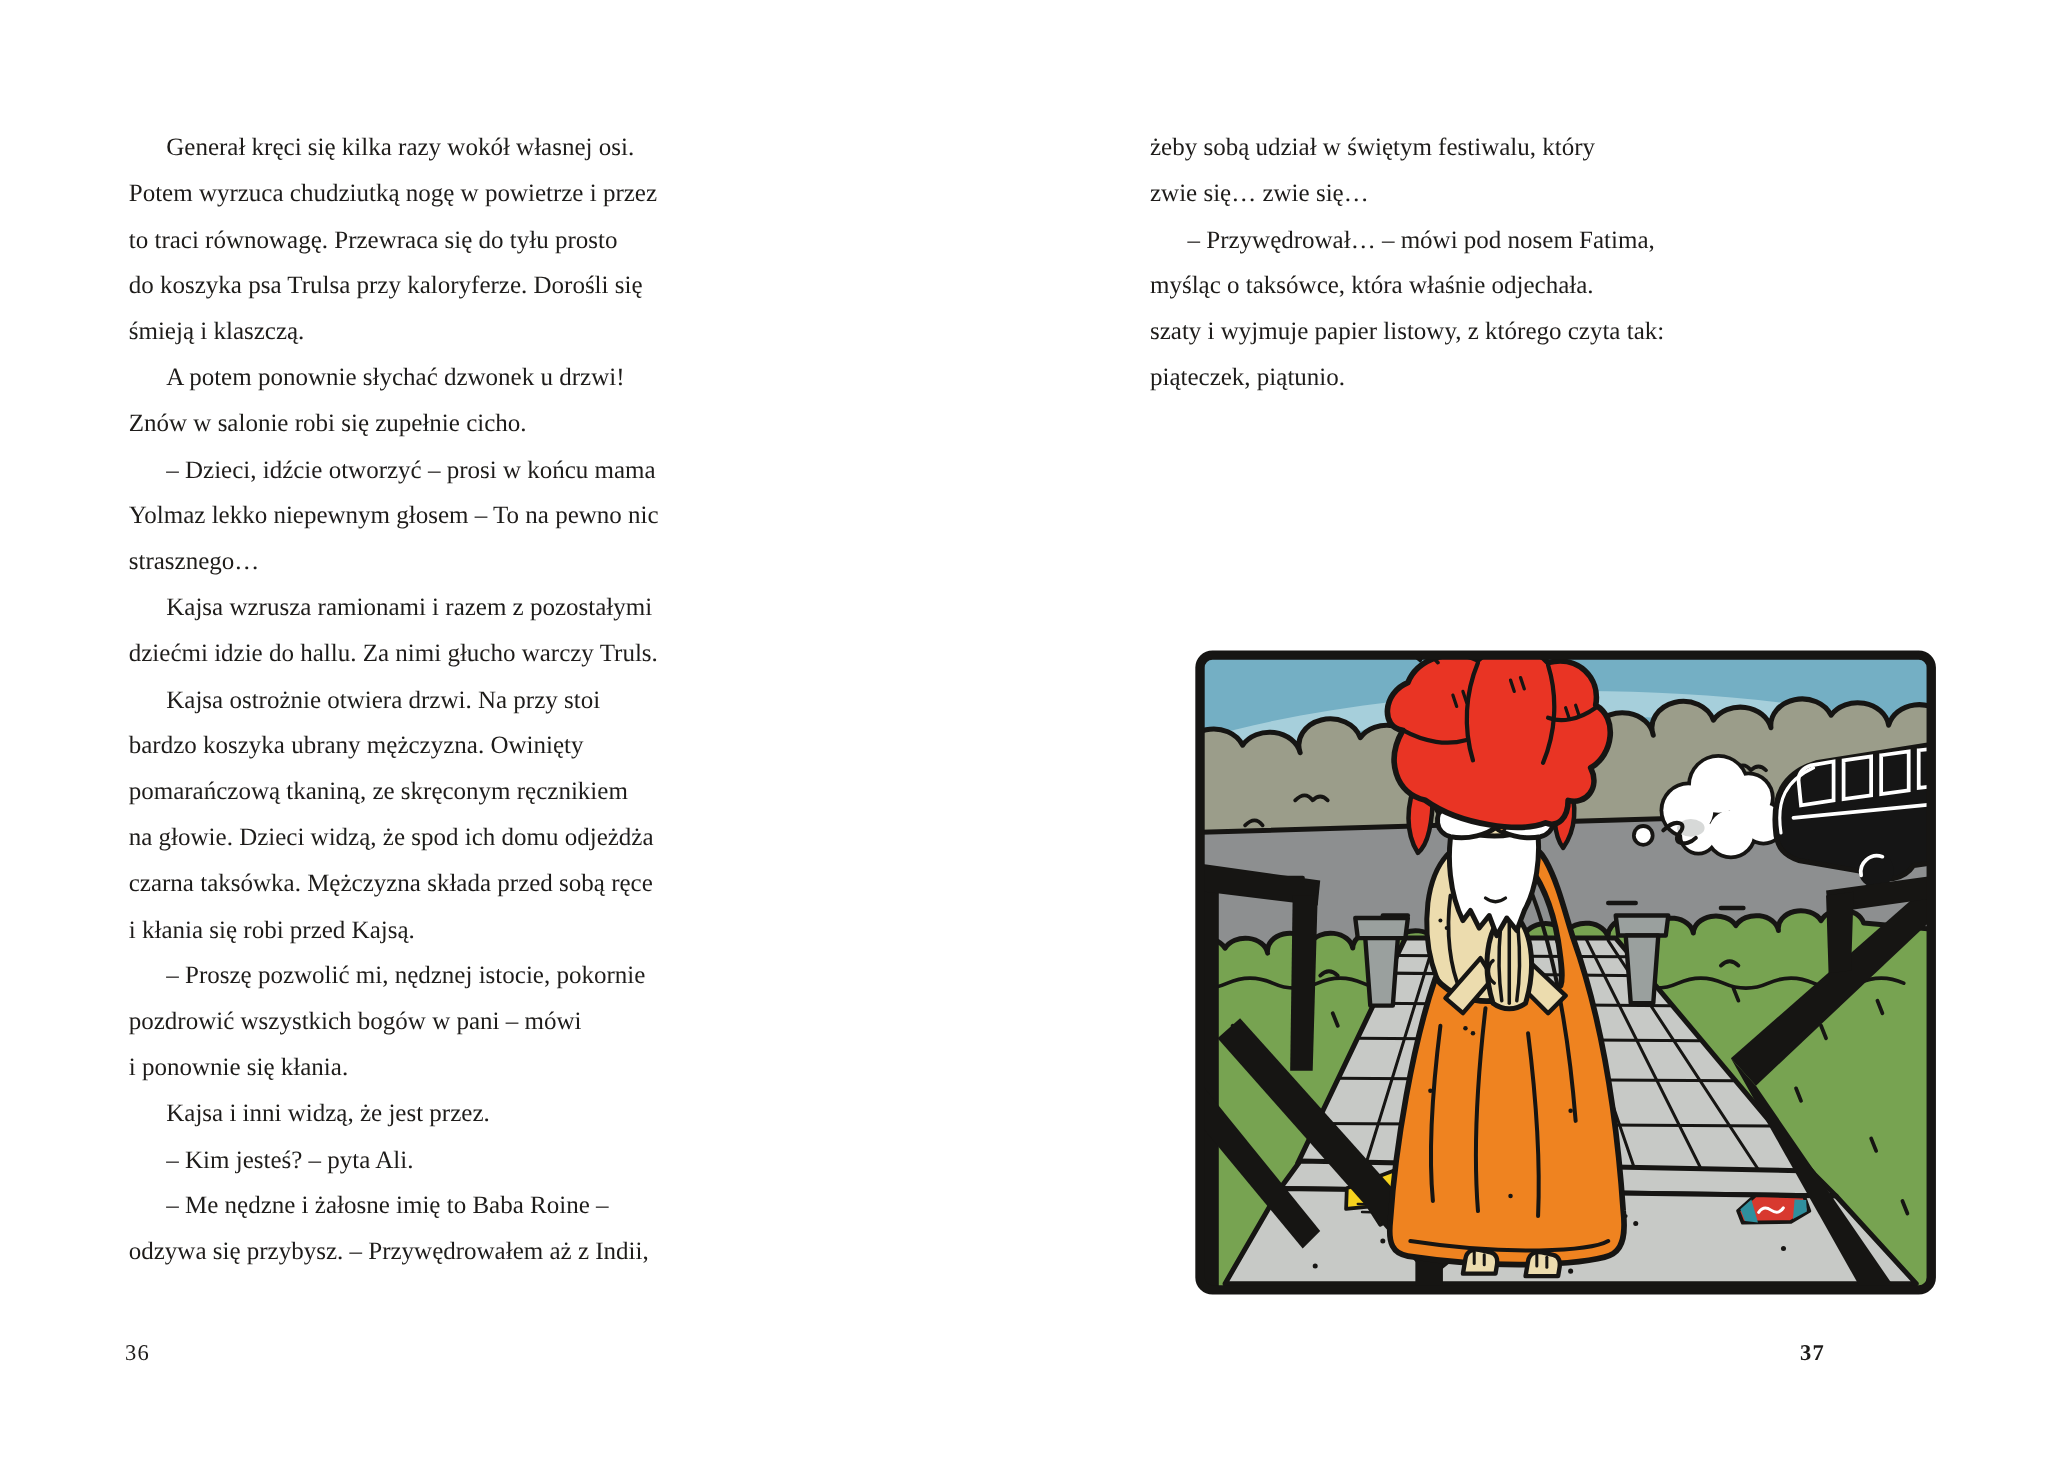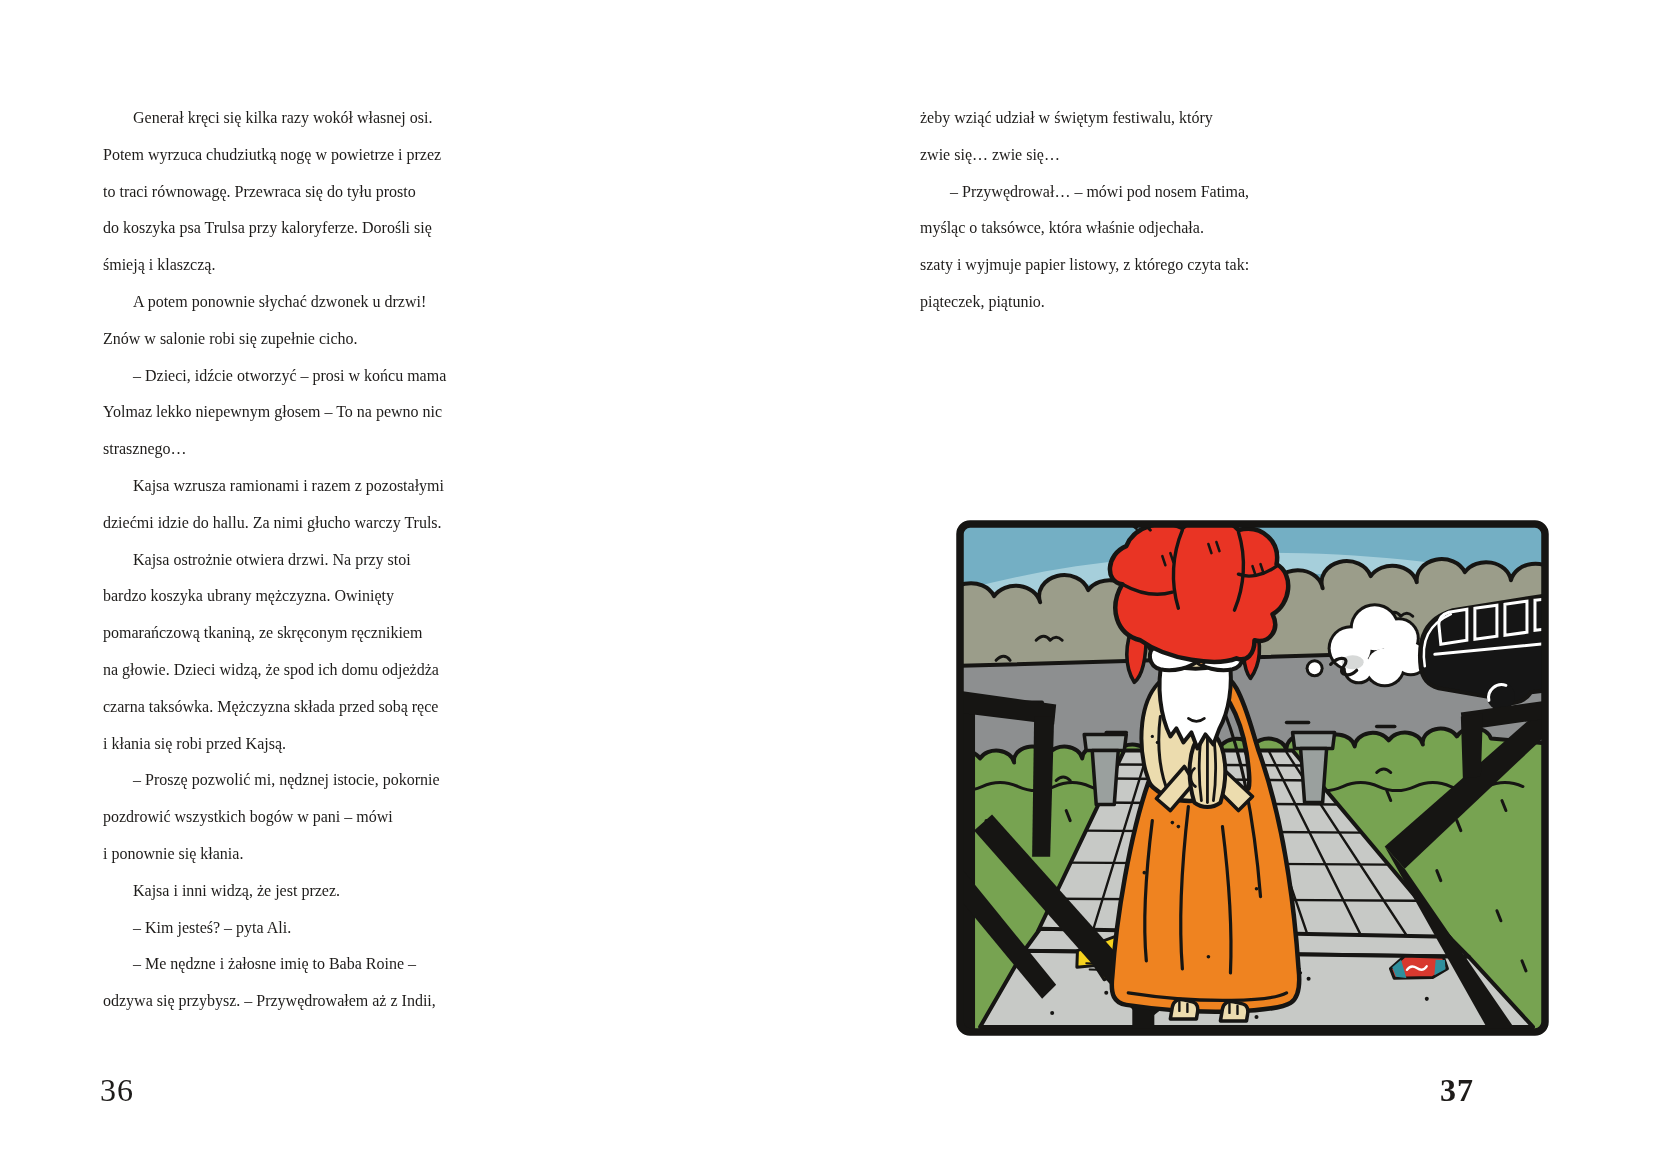"Generał kręci się kilka razy" .text-block { font-size: 16px -> 20px }
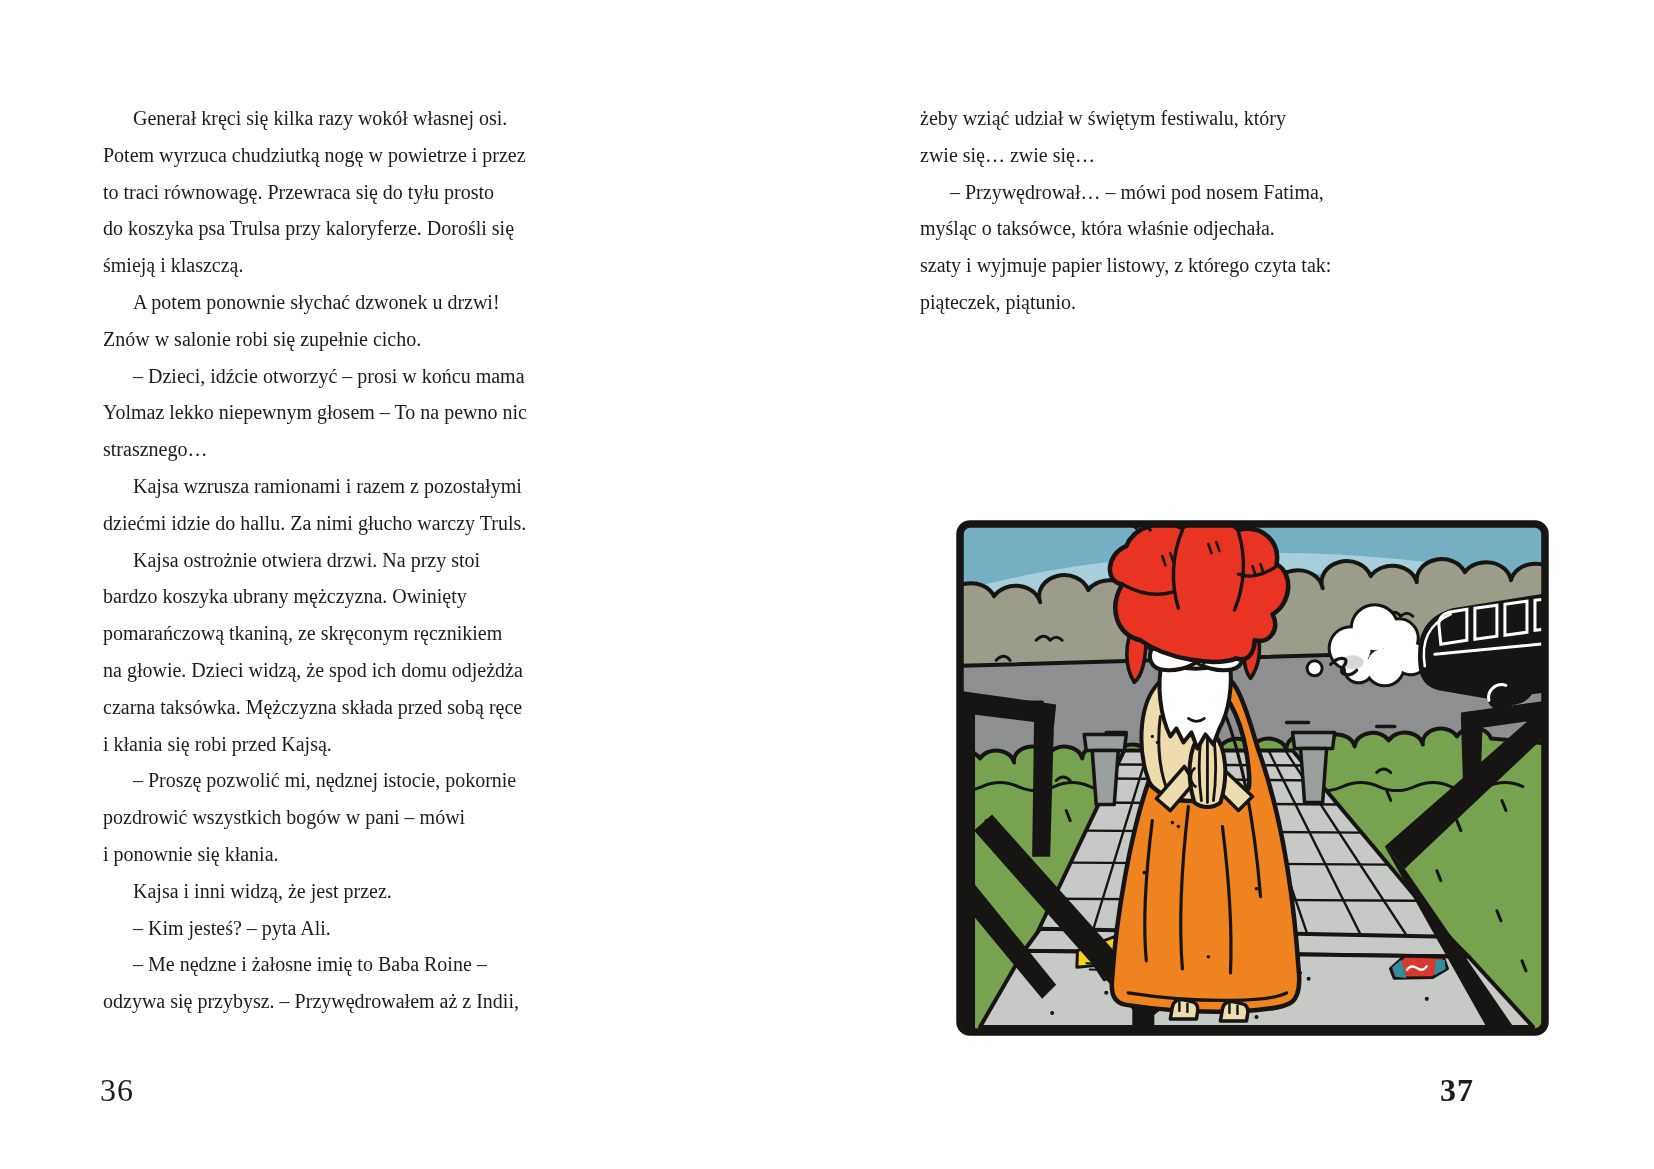"żeby wziąć udział w świętym" div.line { text: wziąć -> sobą }
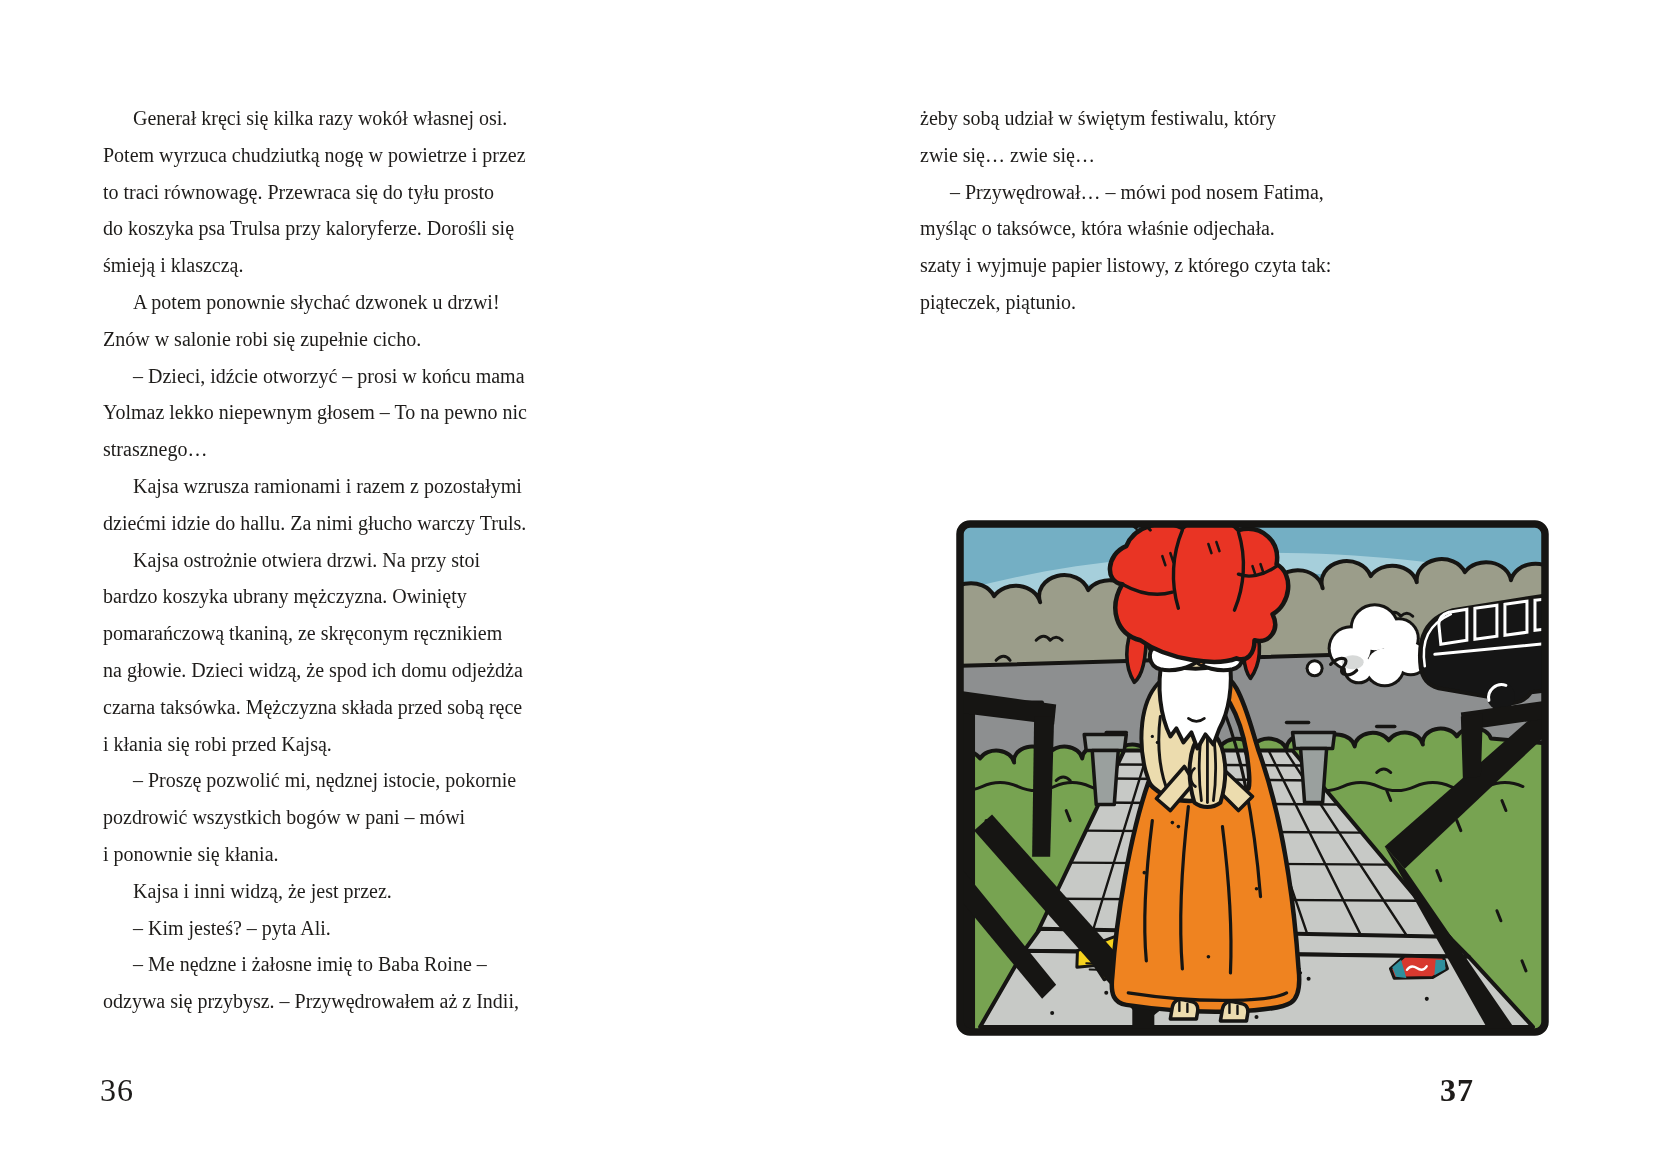"36" .page-number { font-size: 32px -> 18px }
